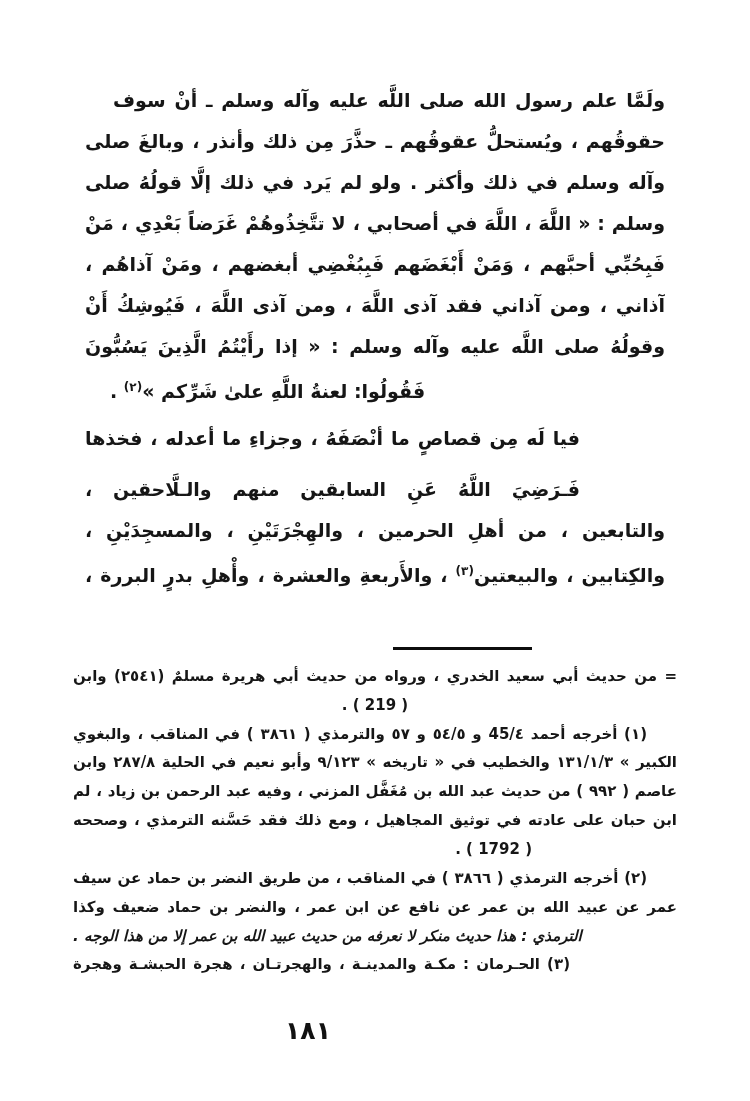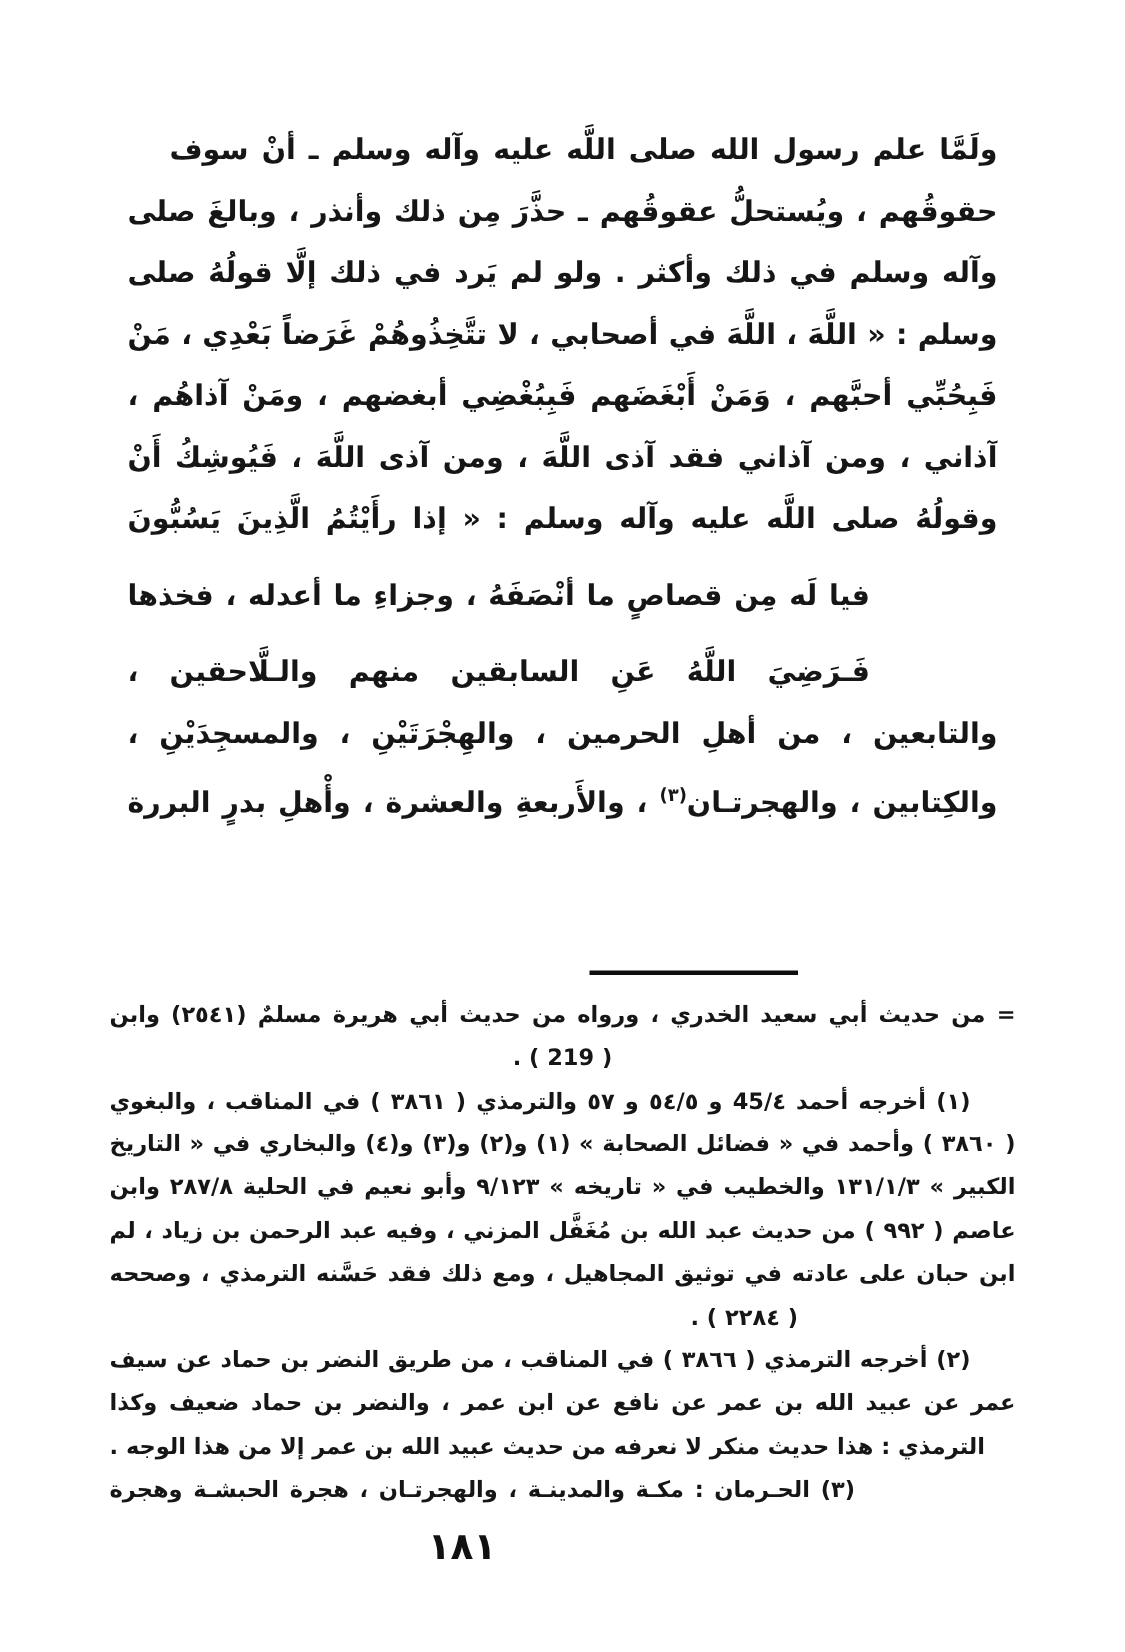"فَقُولُوا: لعنةُ اللَّهِ علىٰ شَرِّكم" div.m-line { html: none -> <div><span>فَقُولُوا: لعنةُ اللَّهِ علىٰ شَرِّكم »</span><span>(٢)</span><span> .</span></div> }
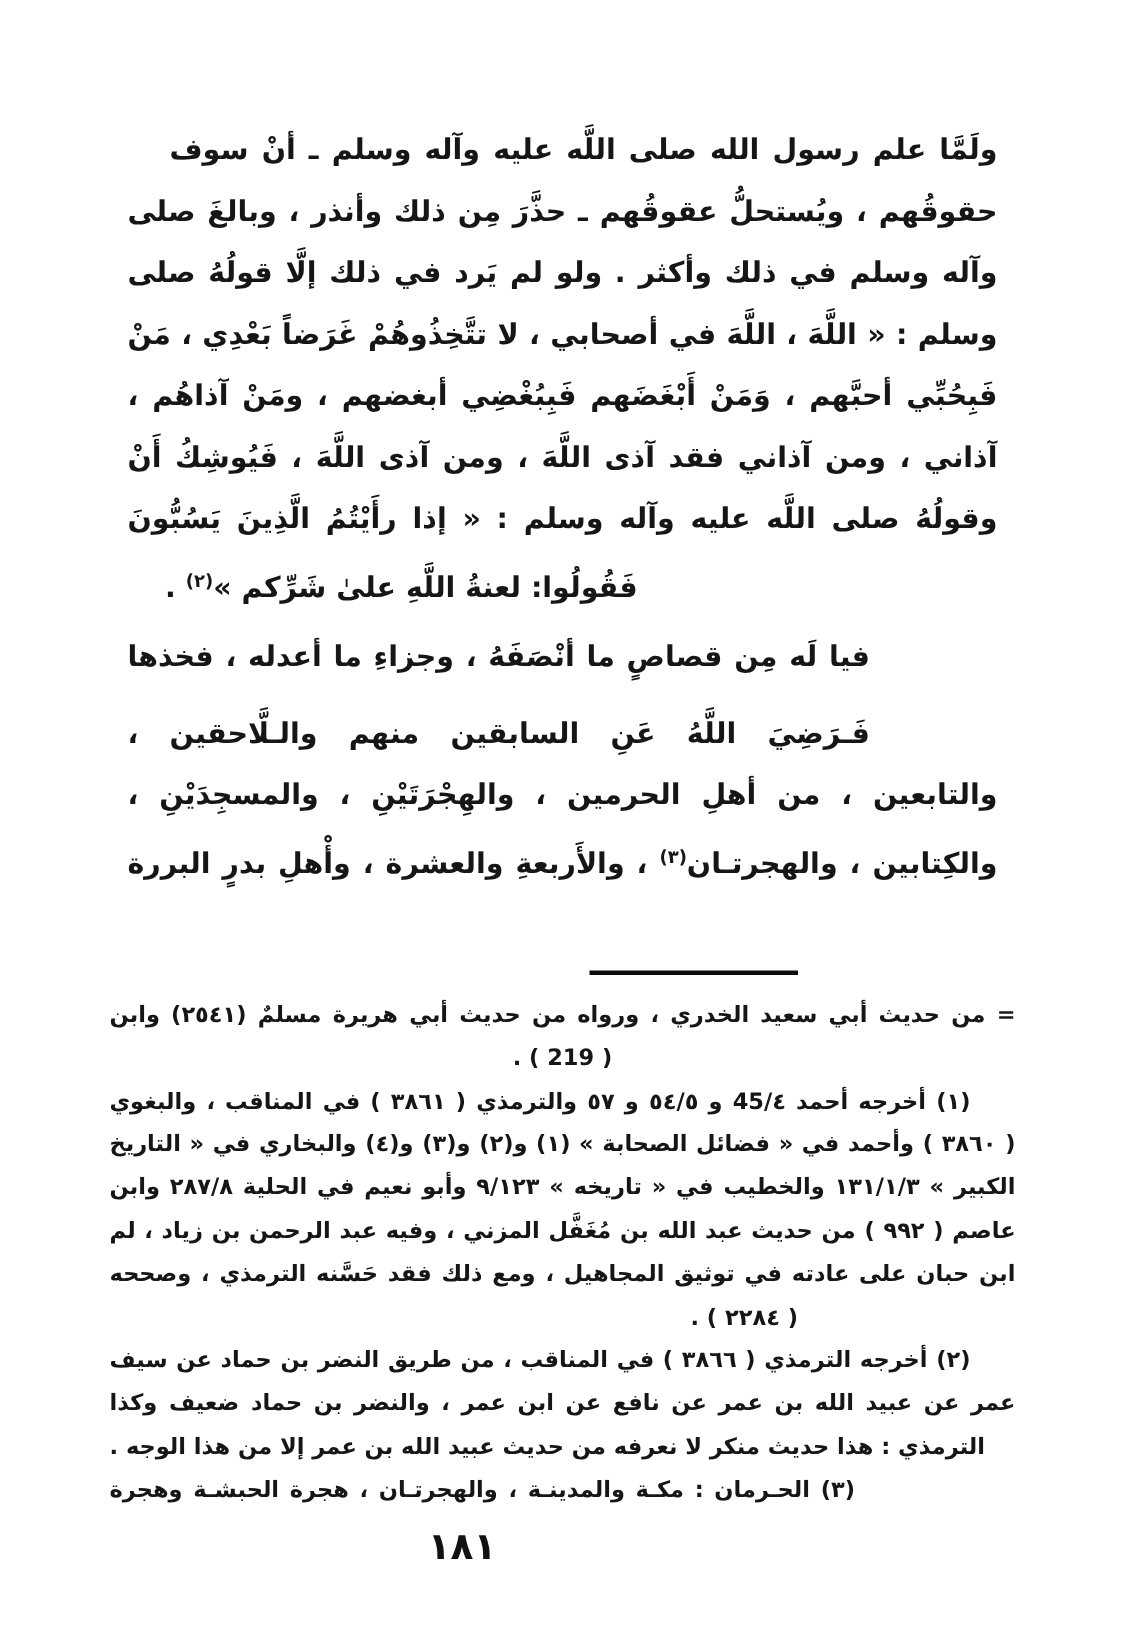"والكِتابين ، والهجرتـان" span { text: والهجرتـان -> والبيعتين }
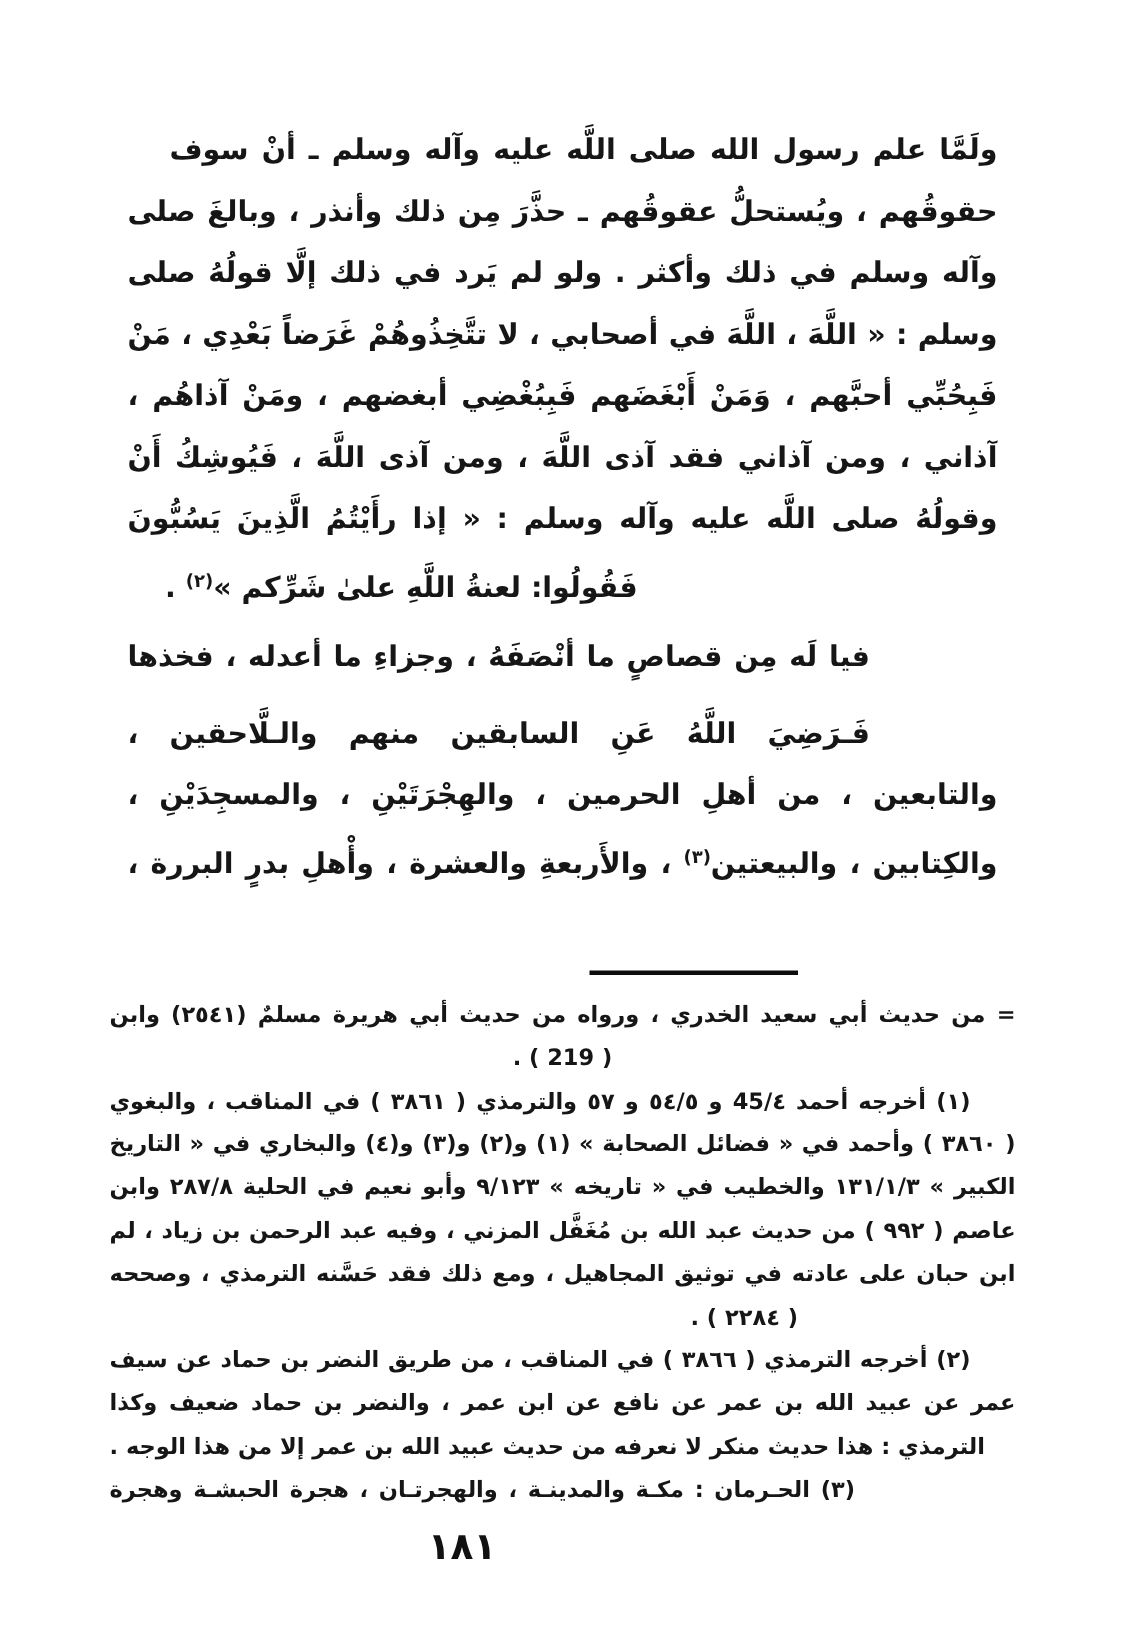"( ٣٨٦٠ ) وأحمد في" div.f-line { html: <div>( ٣٨٦٠ ) وأحمد في « فضائل الصحابة » (١) و(٢) و(٣) و(٤) والبخاري في « التاريخ</div> -> none }
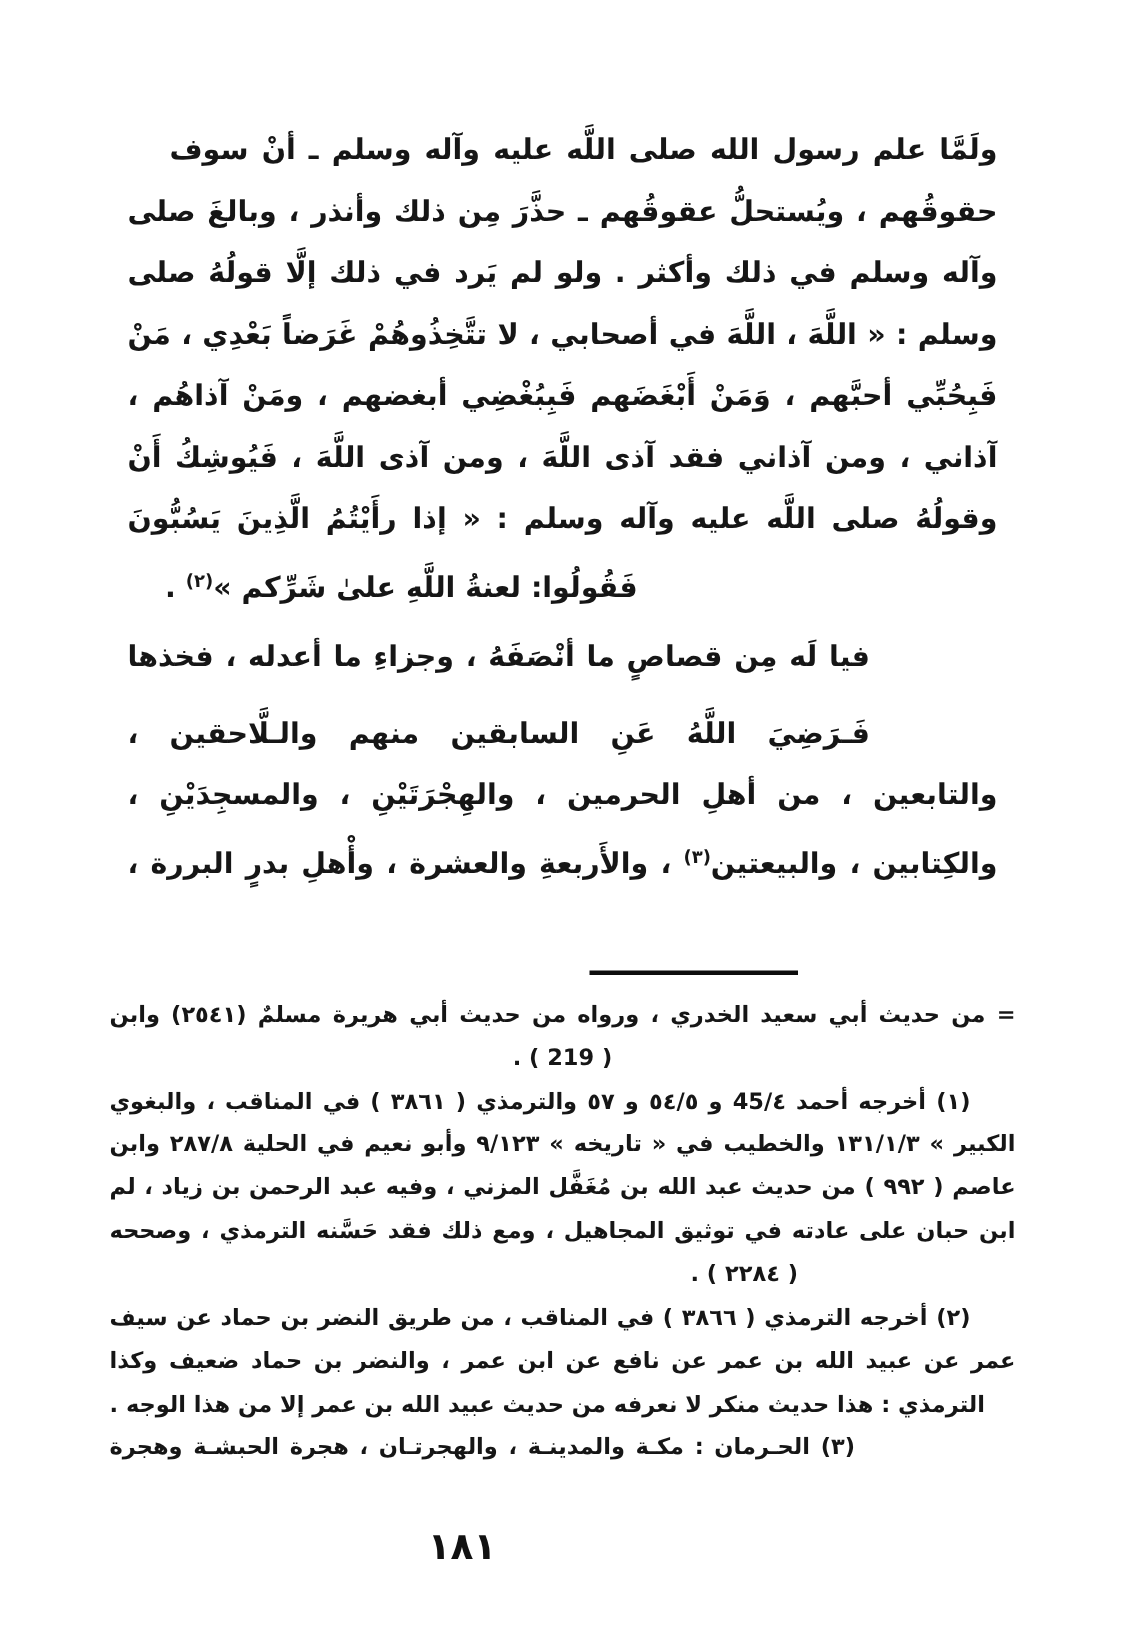"( ٢٢٨٤ ) ." div.f-line { text: ٢٢٨٤ -> 1792 }
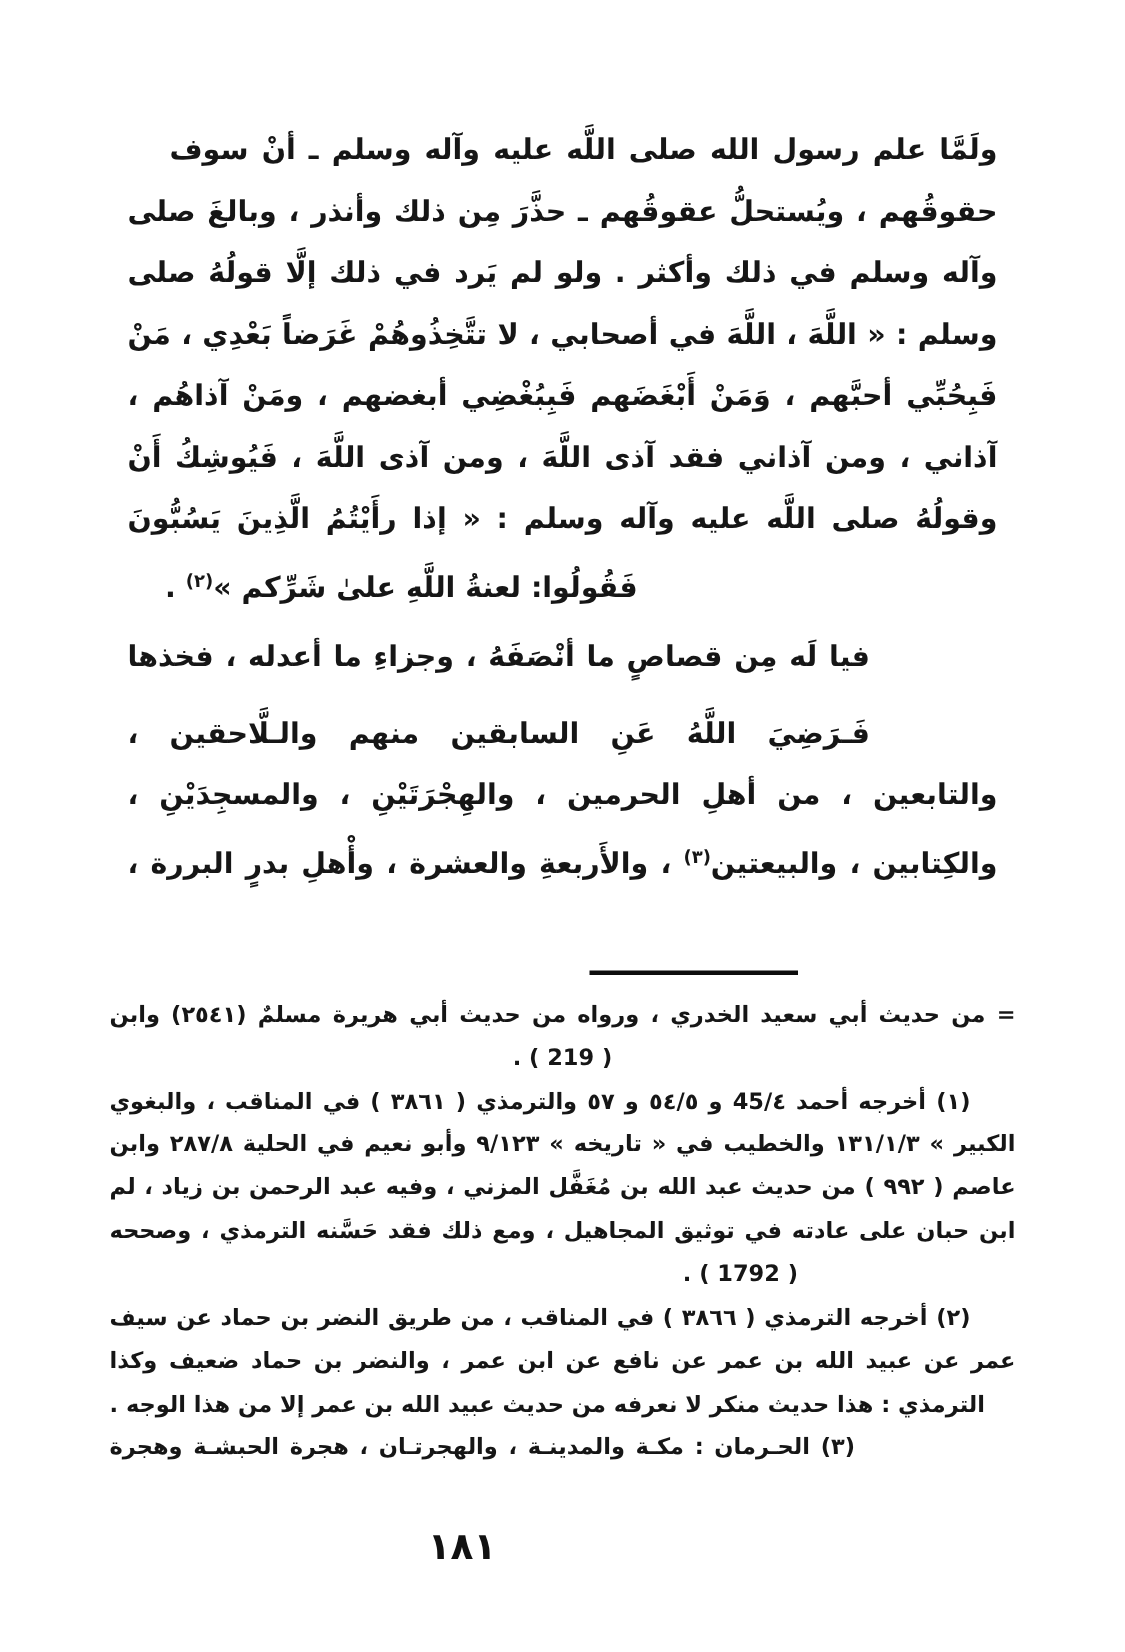"الترمذي : هذا حديث منكر" .f-line.flush-left { font-style: none -> italic }
